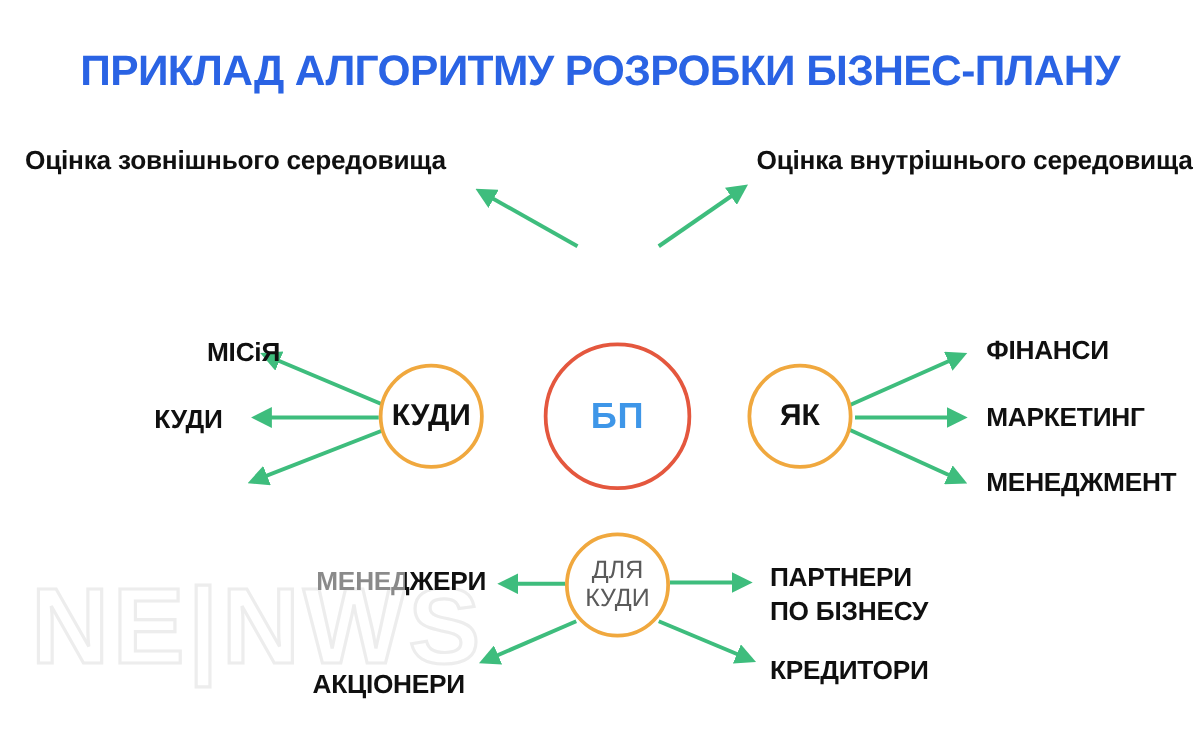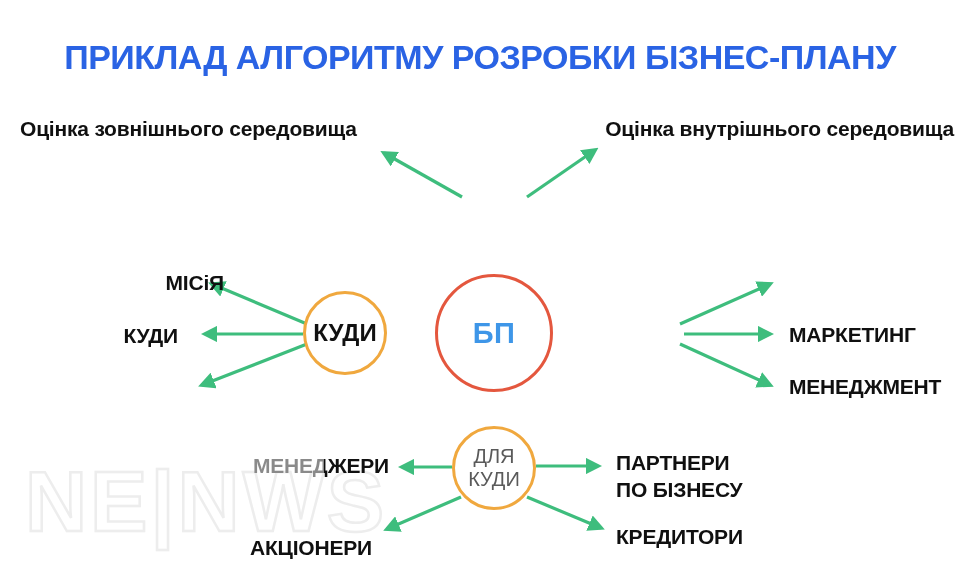"ФІНАНСИ" div.lbl { html: none -> <div>ФІНАНСИ</div> }
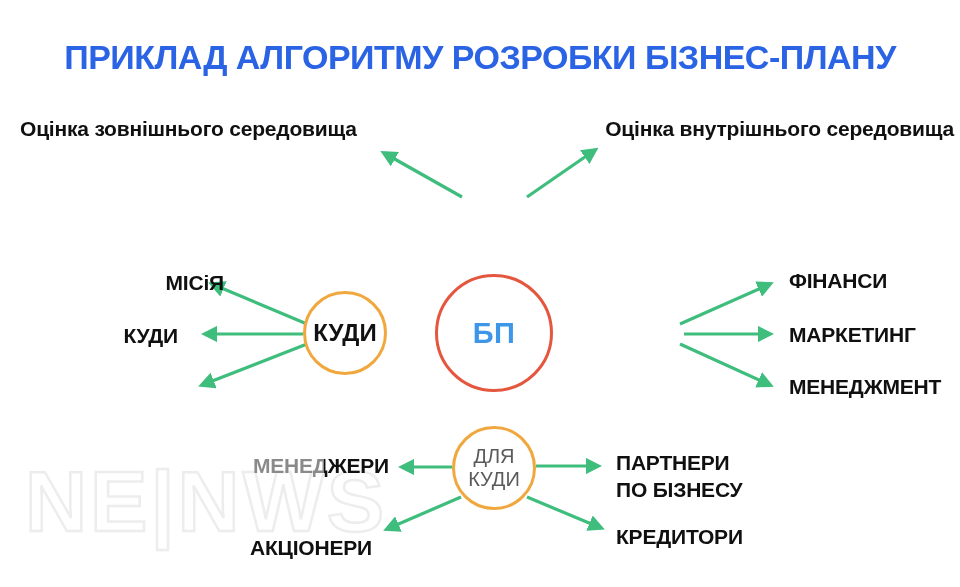"ЯК" div.node { html: none -> <div>ЯК</div> }
